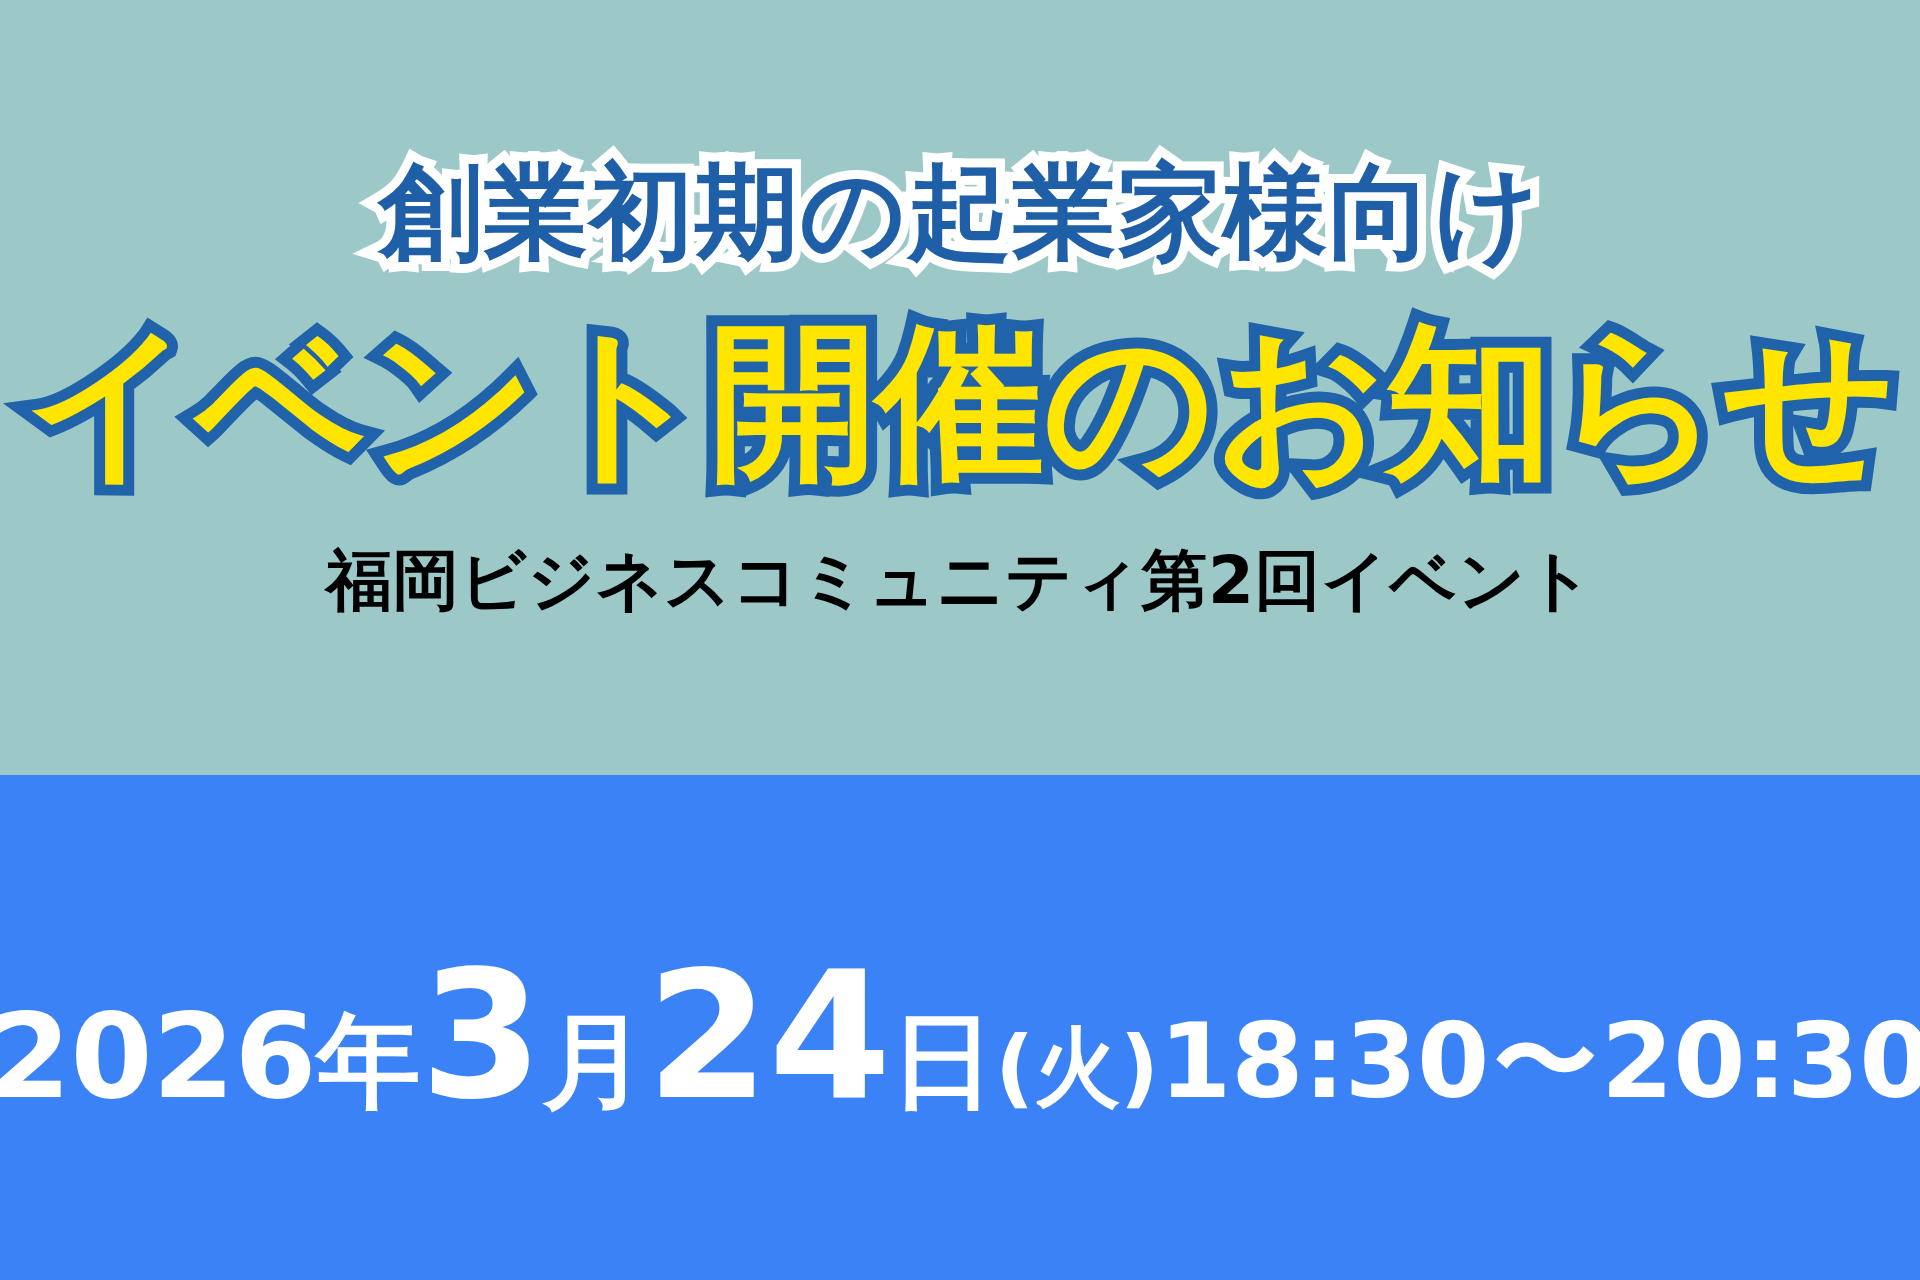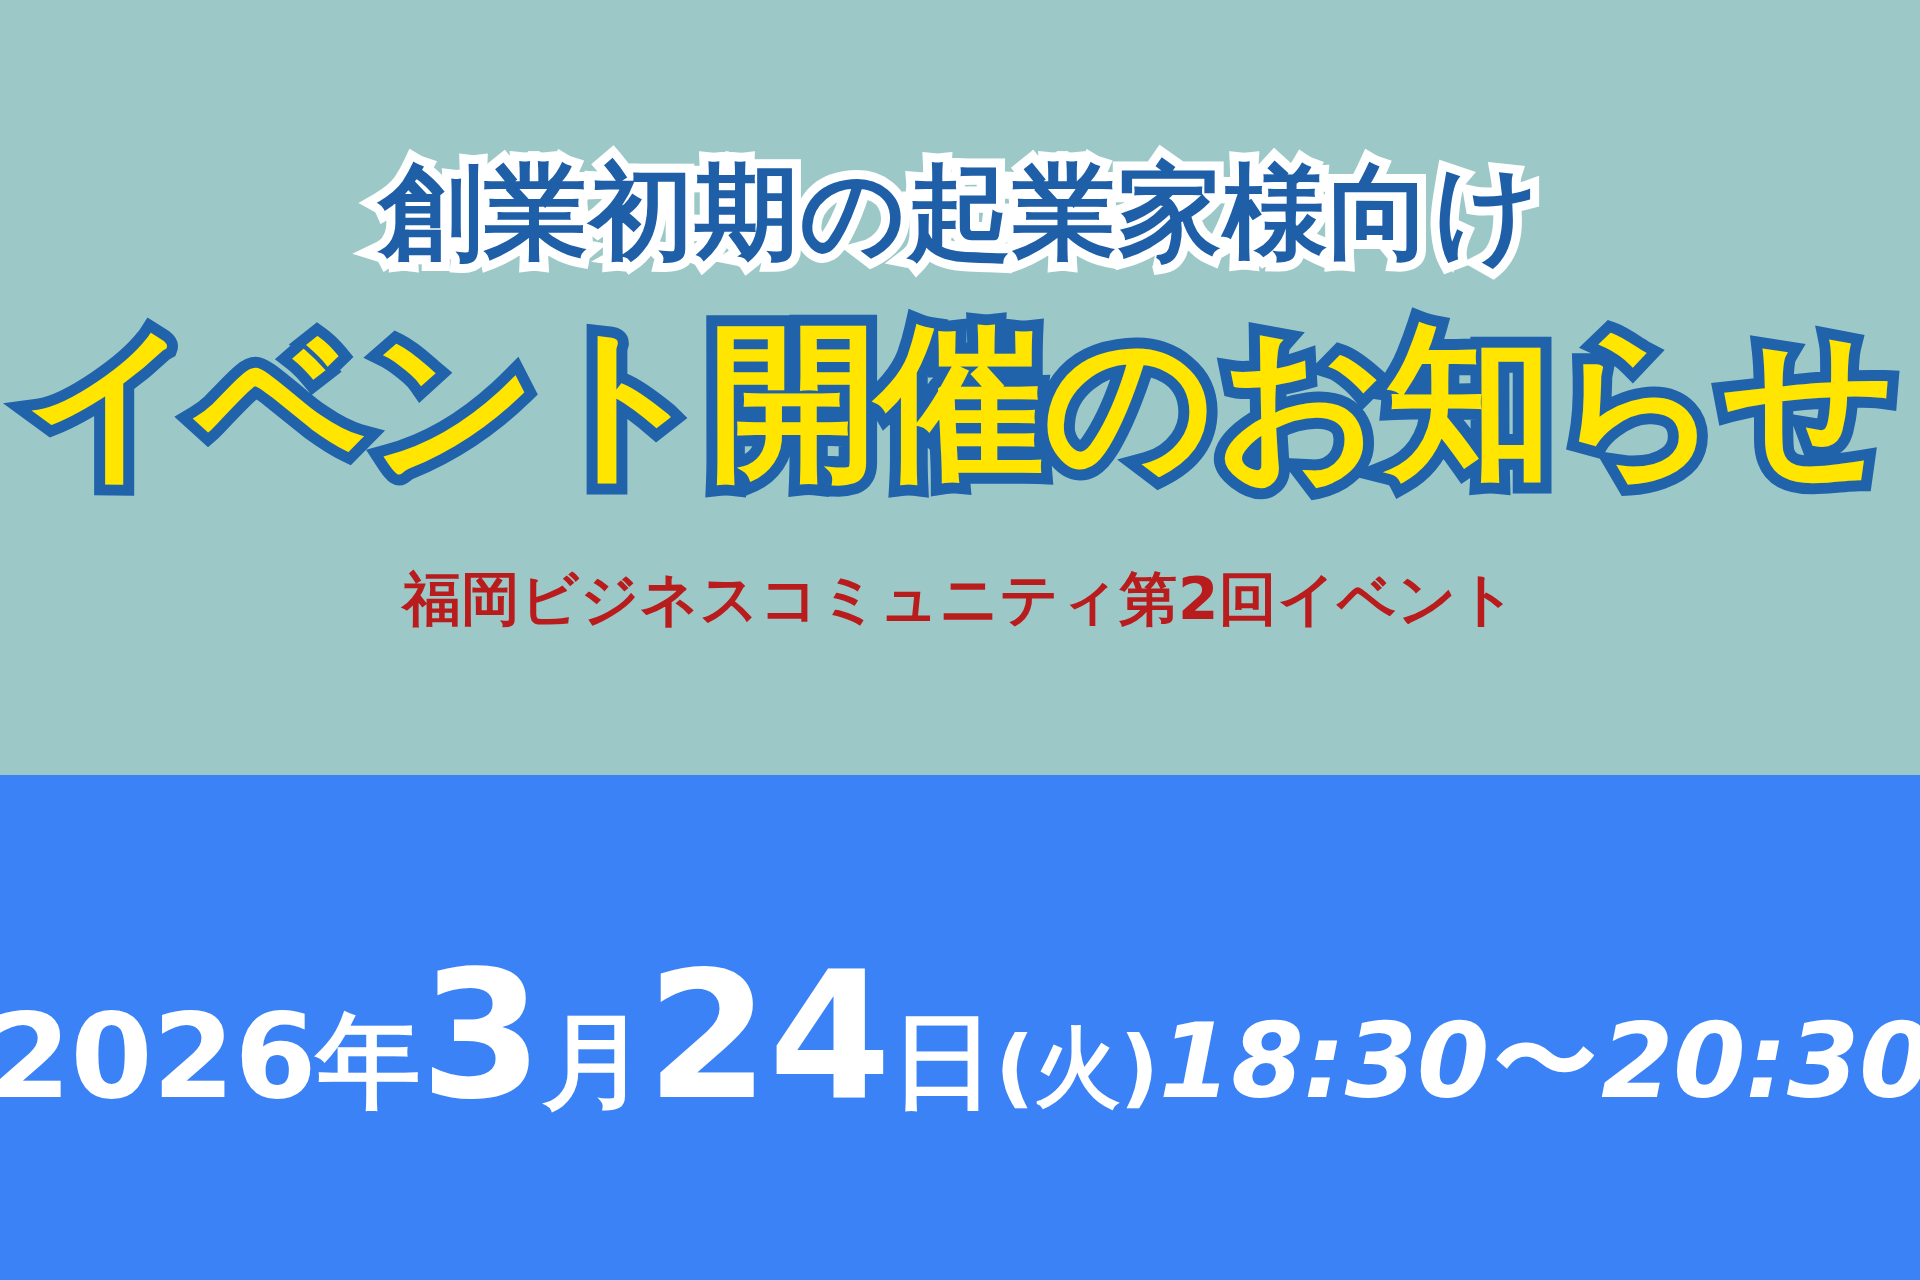"福岡ビジネスコミュニティ第2回イベント" .subheadline { color: #b91c1c -> #000000; font-size: 58px -> 66px; margin-top: 84px -> 62px }
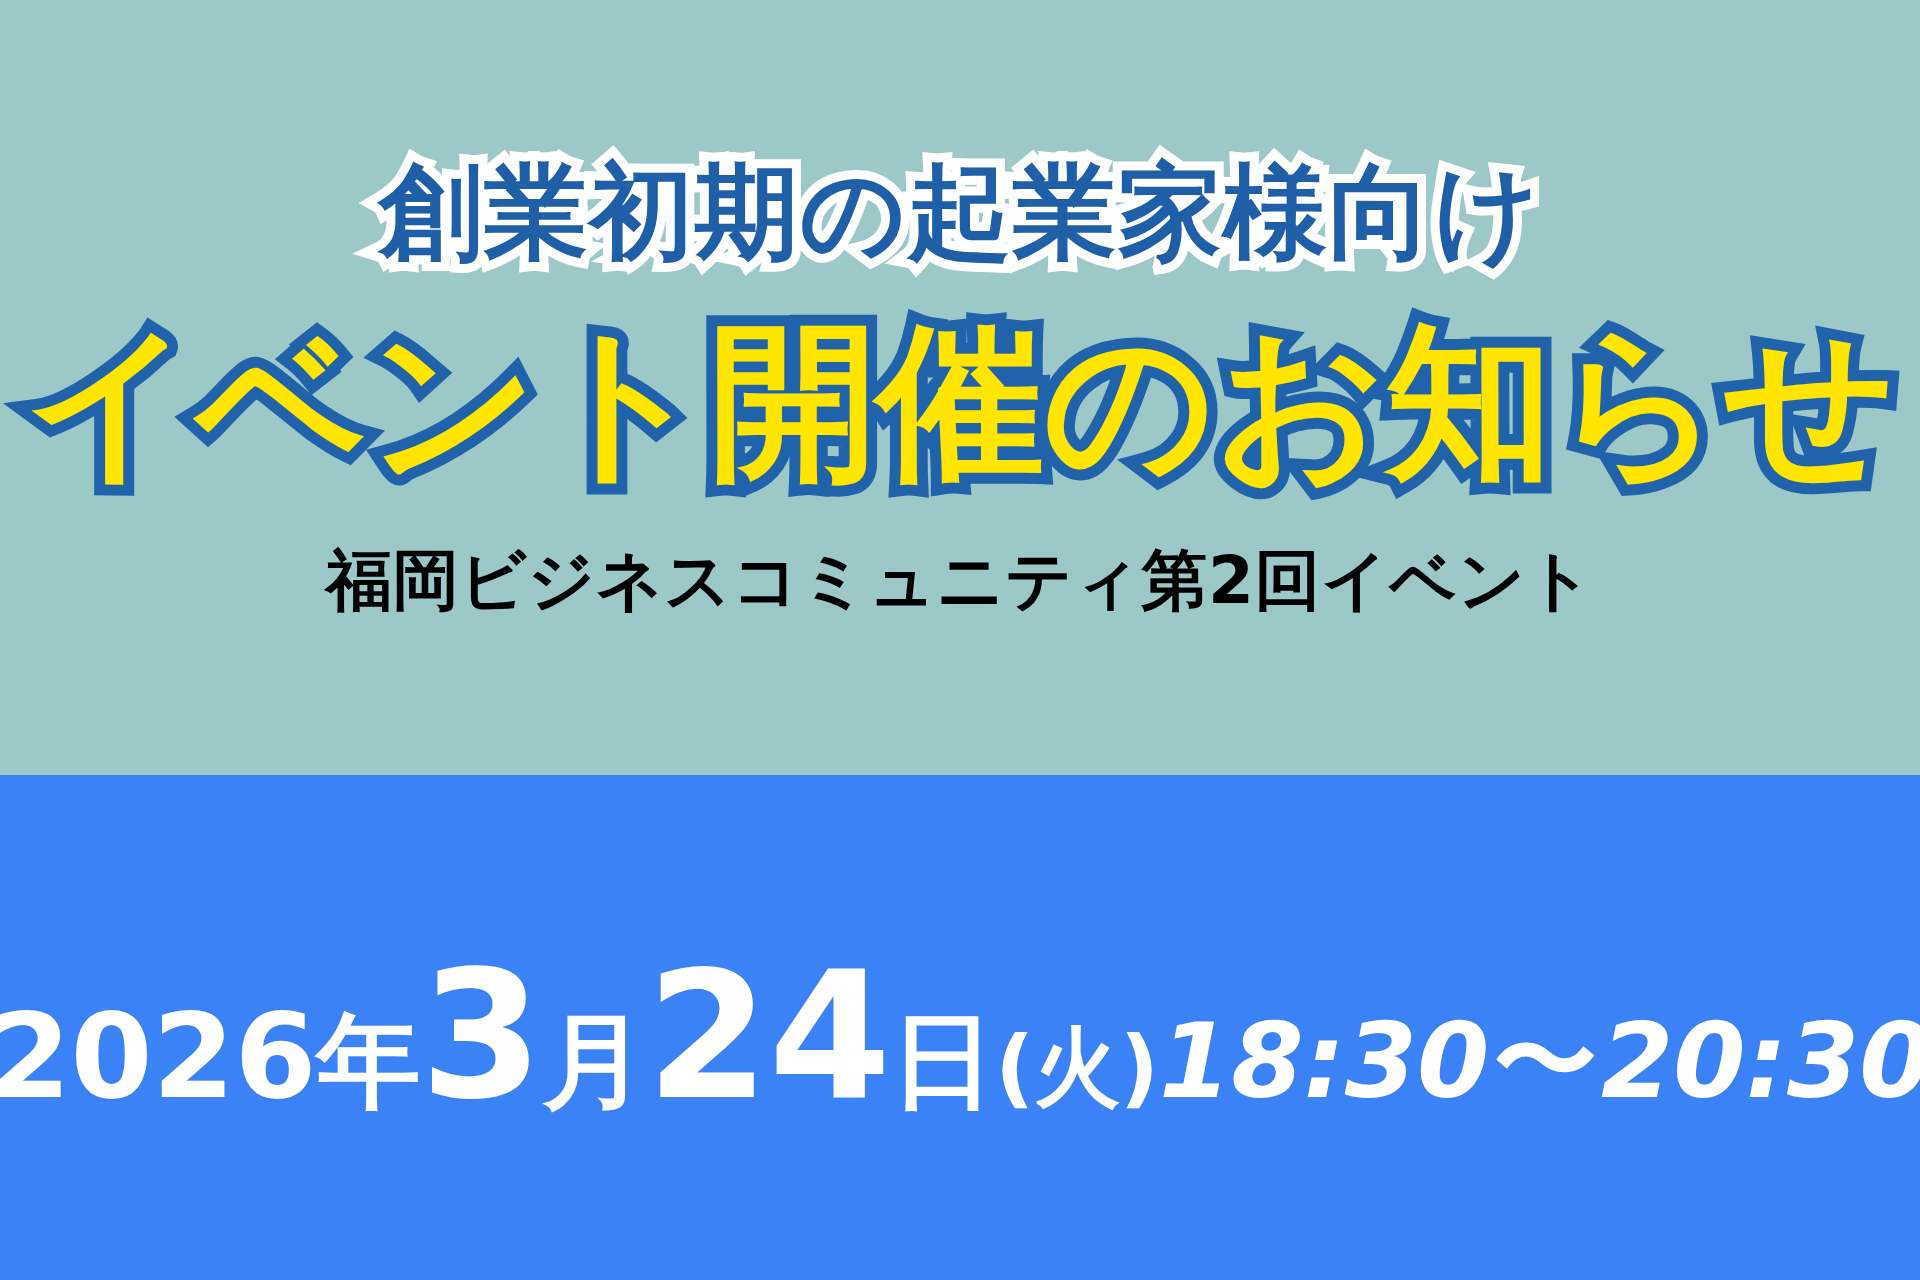"18:30" .d-time { font-style: italic -> none }
